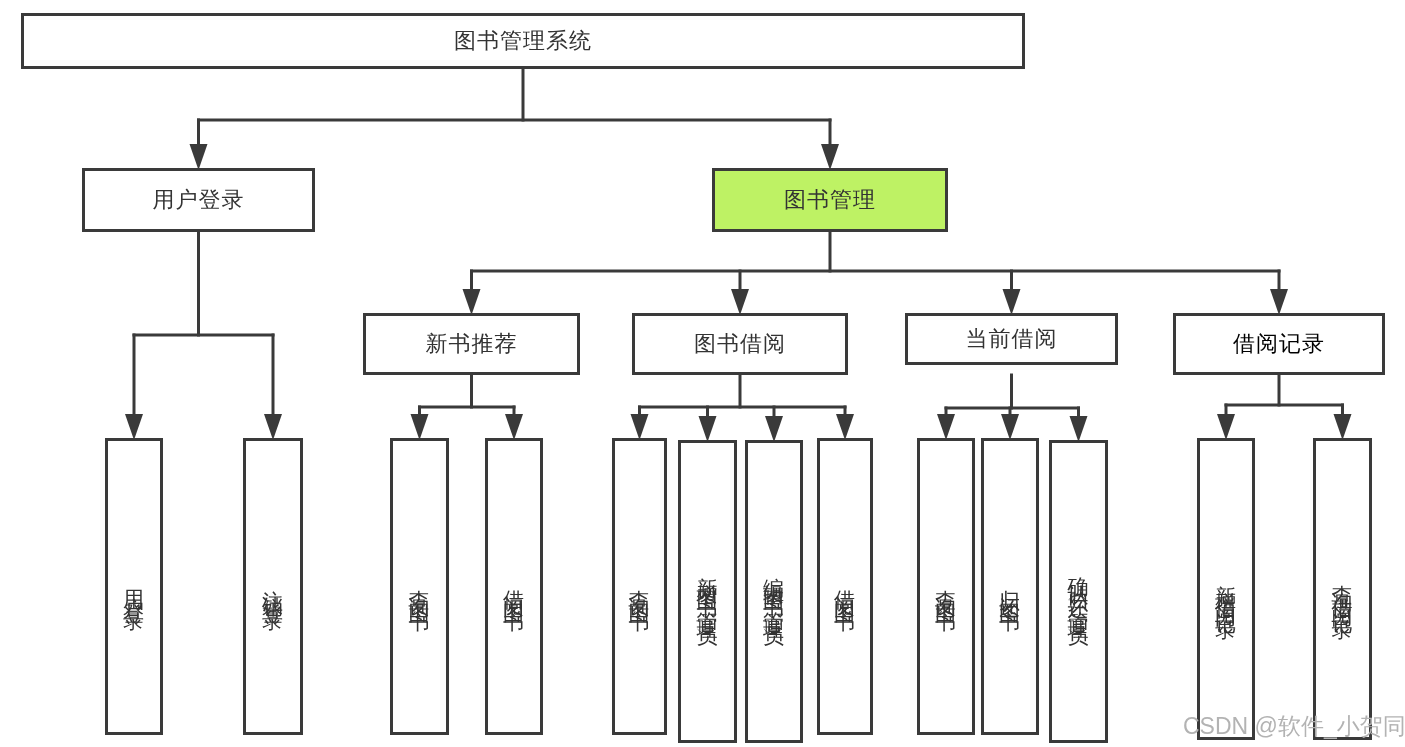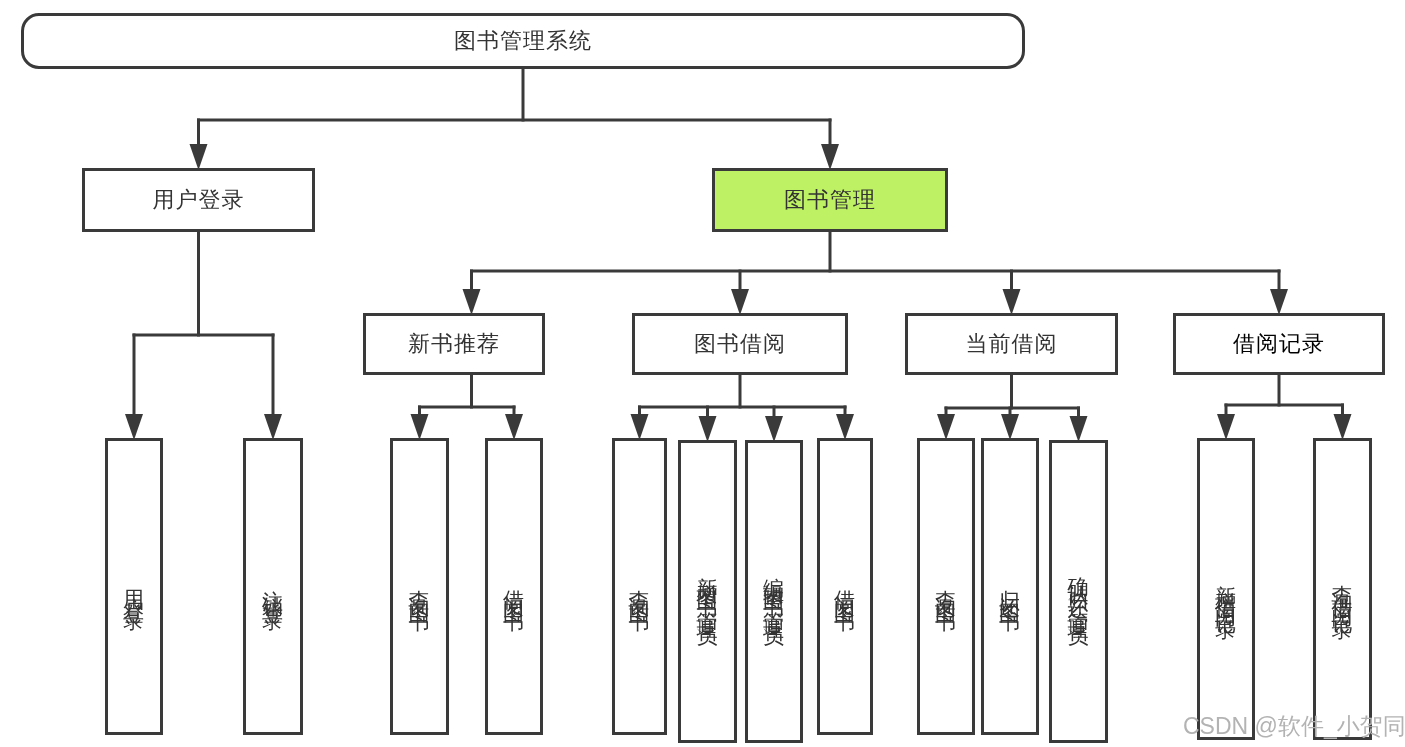"图书管理系统" div.node { border-radius: 18px -> none }
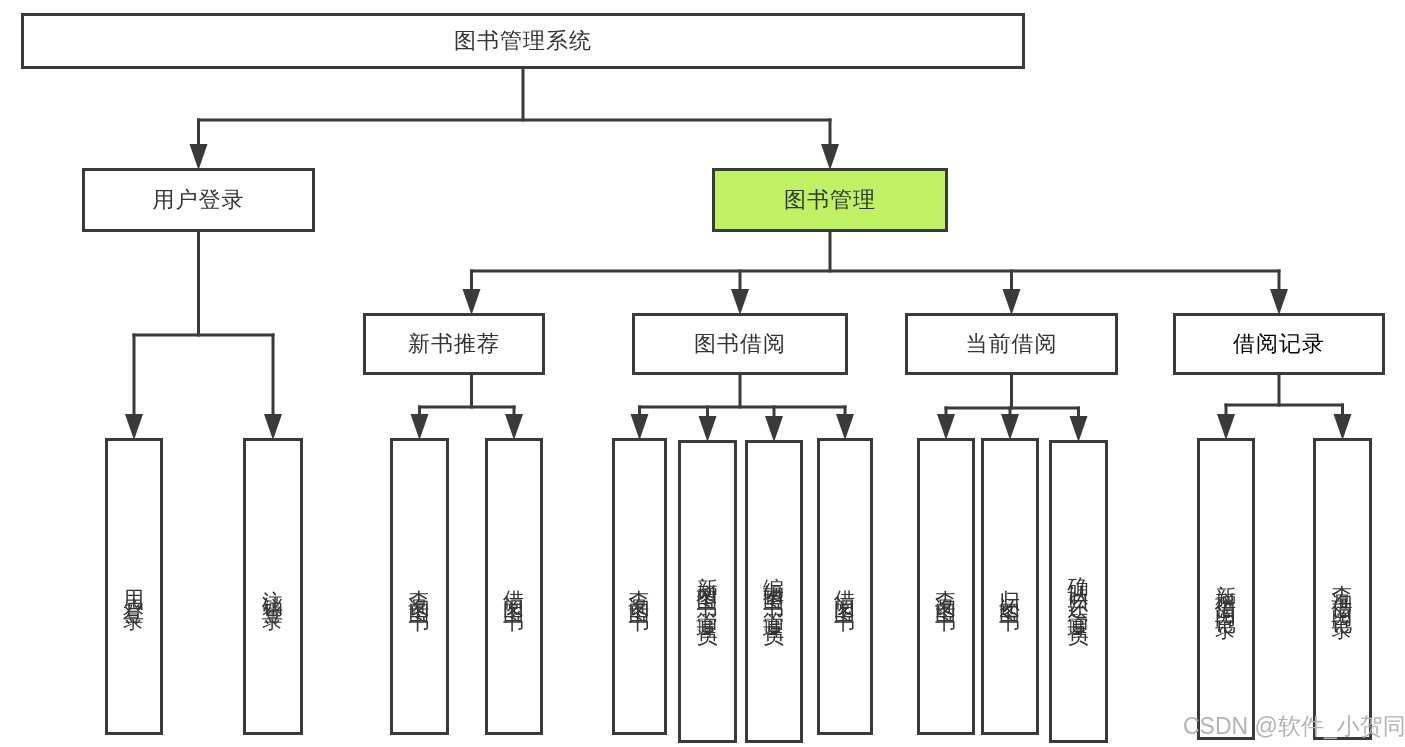"新书推荐" div.node { width: 182px -> 217px }
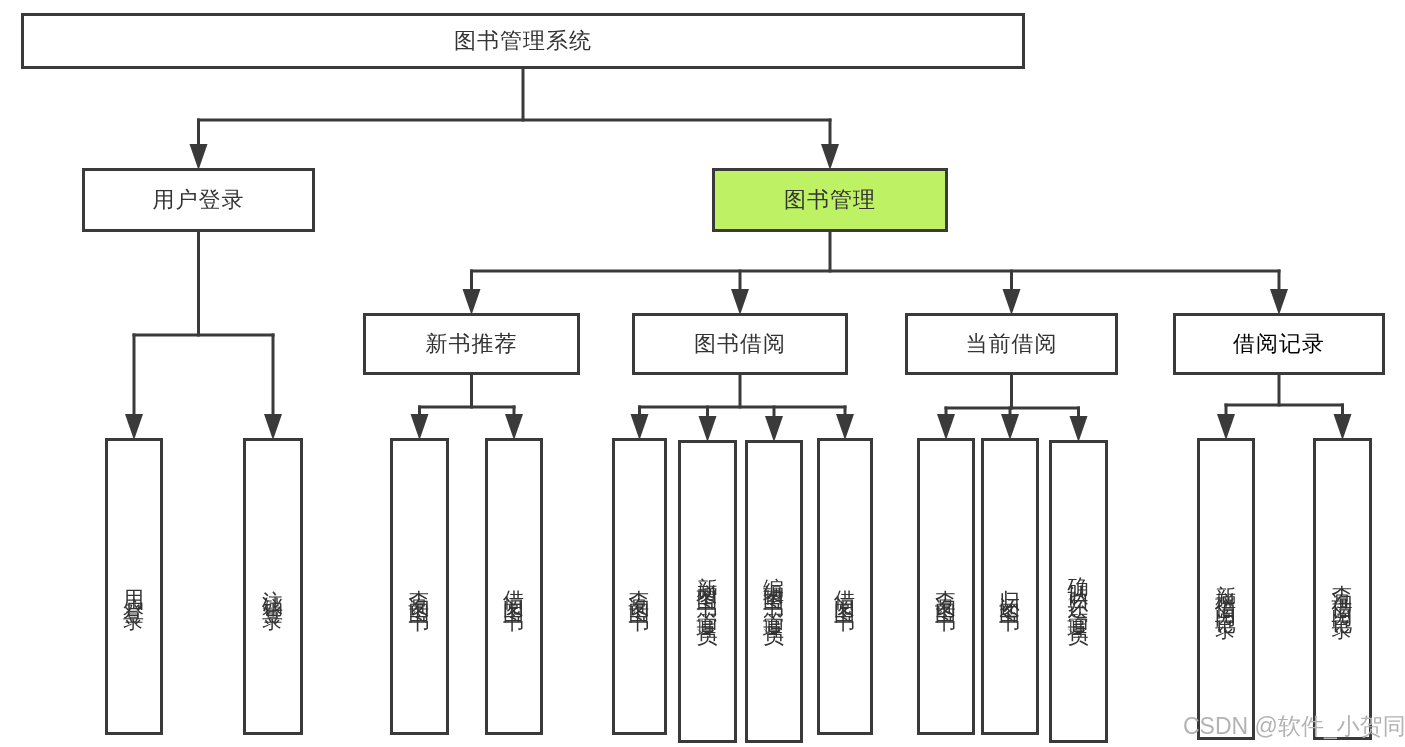"当前借阅" div.node { height: 62px -> 52px }
